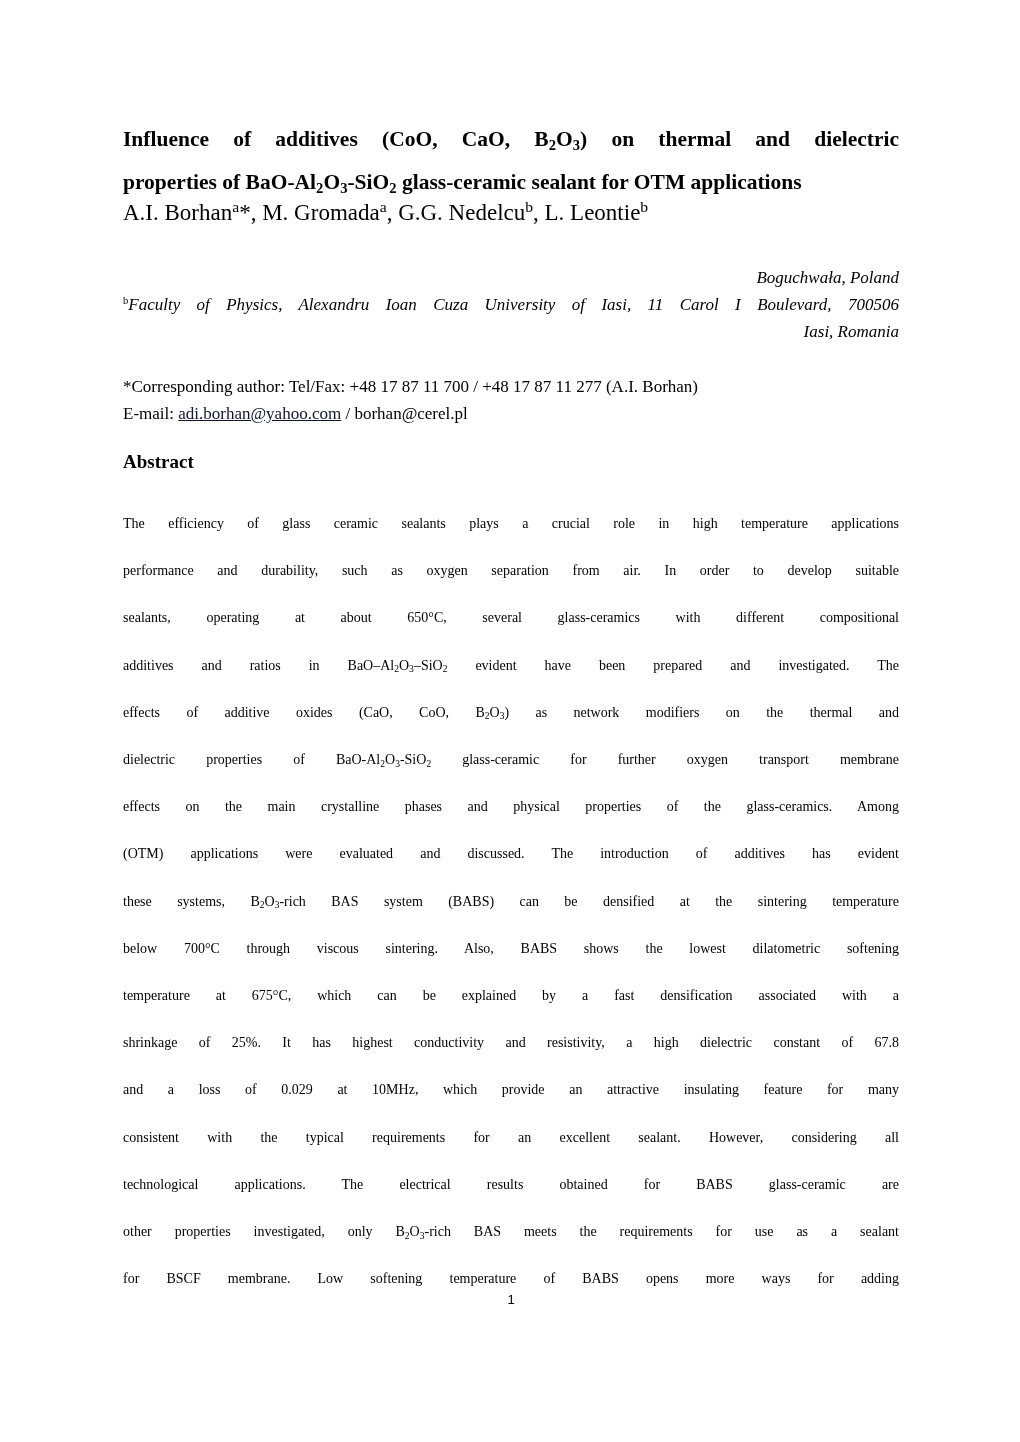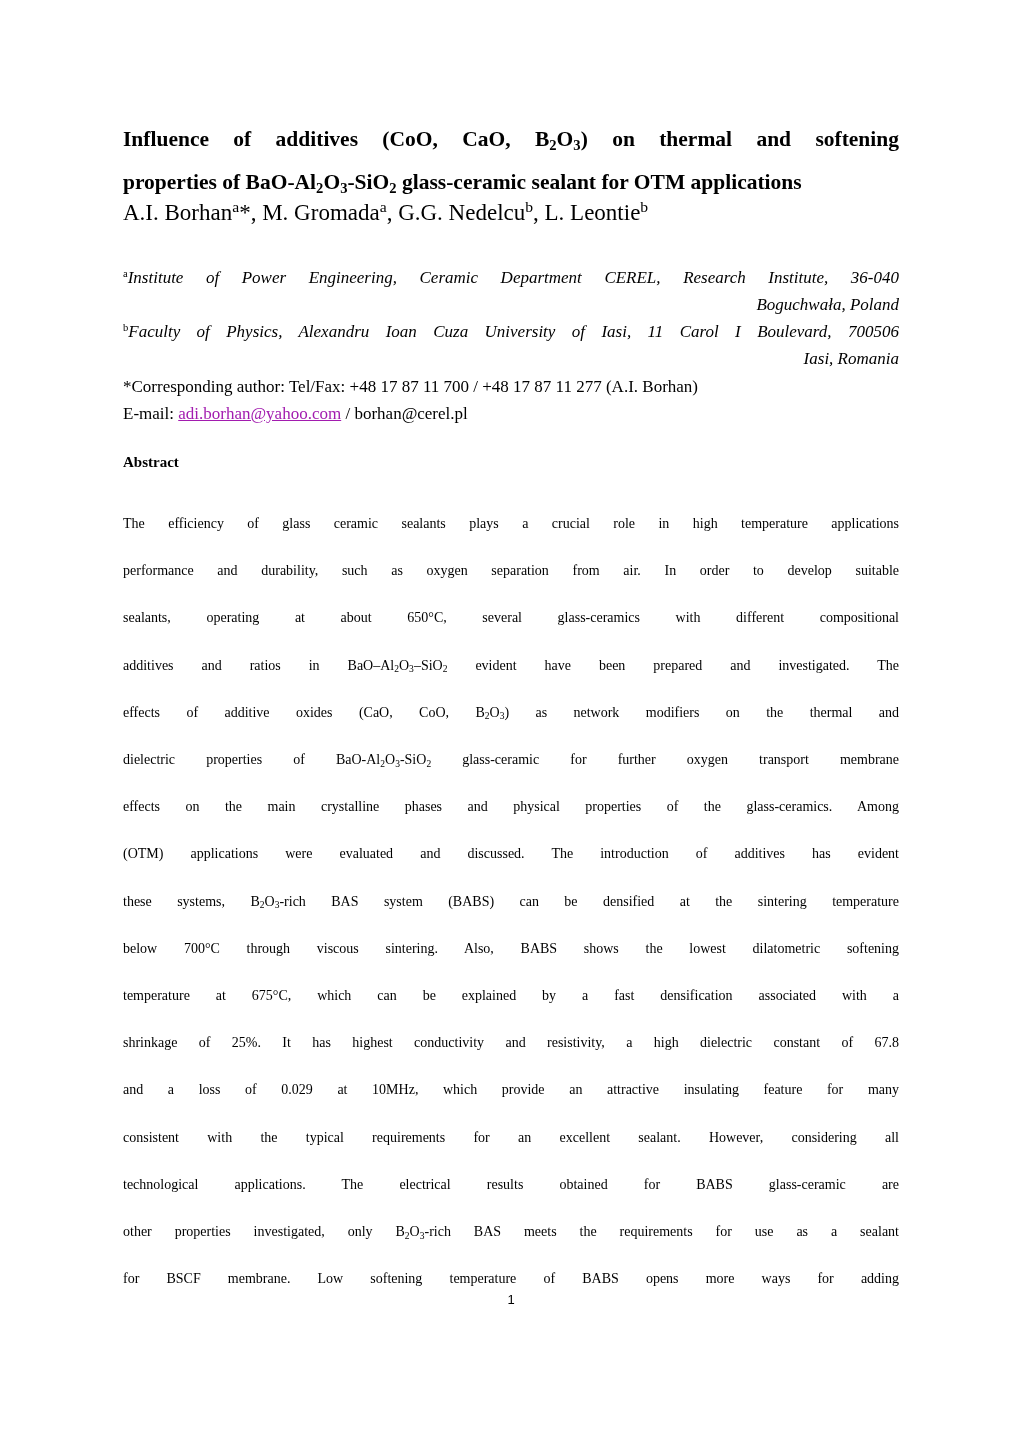") on thermal and softening" span { text: softening -> dielectric }
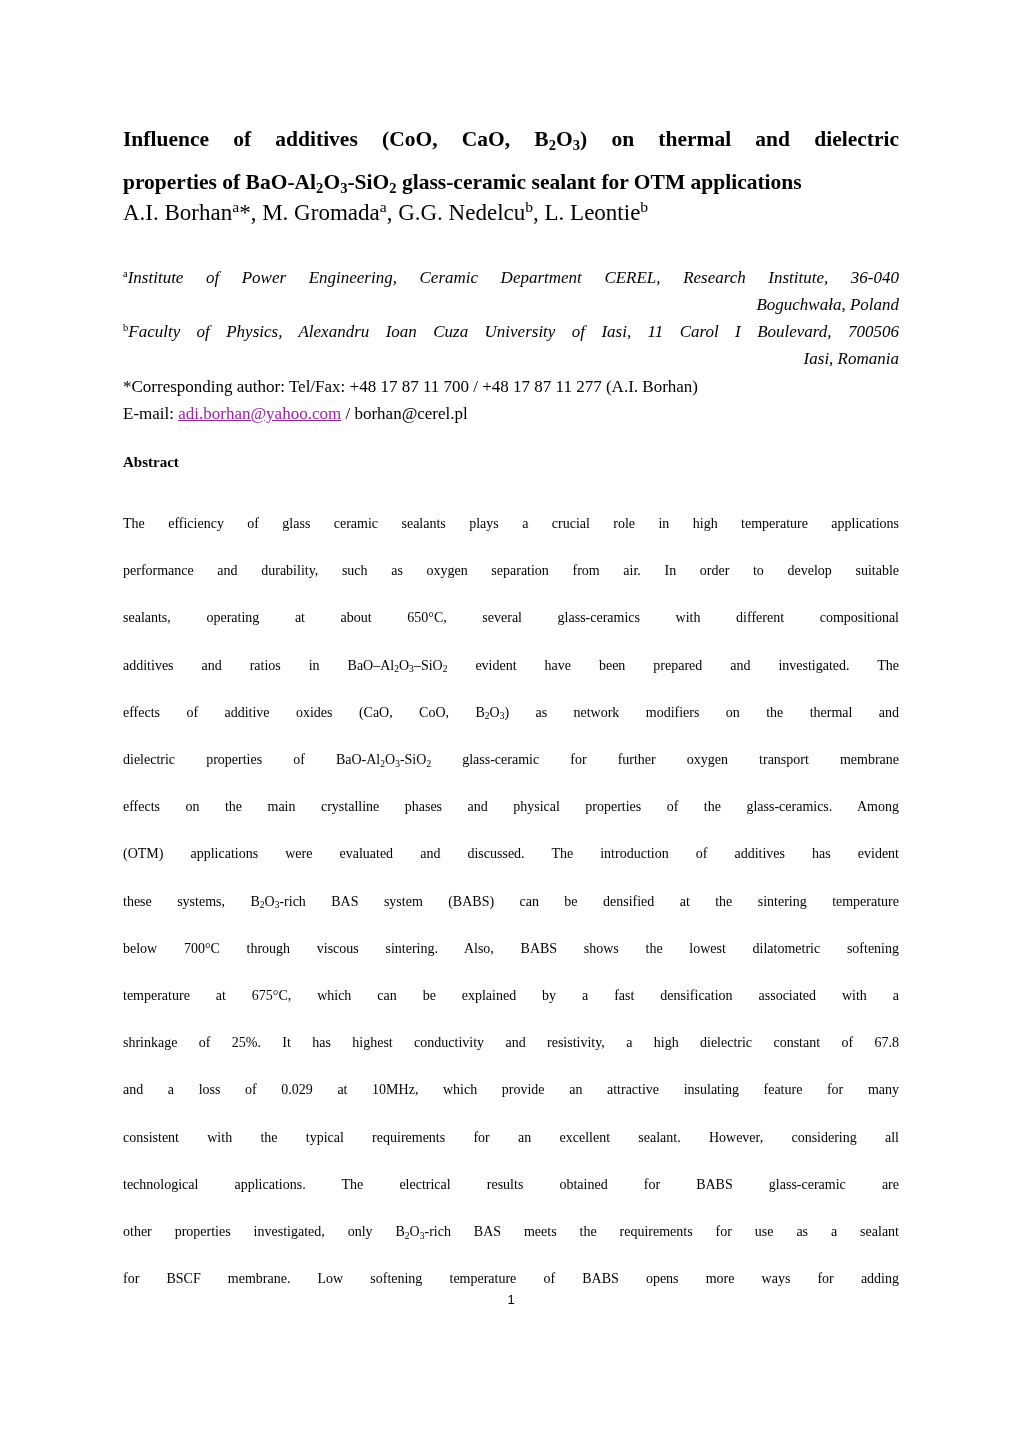"aInstitute of Power Engineering, Ceramic" span.jline { html: <span><sup>a</sup><span>Institute of Power Engineering, Ceramic Department CEREL, Research Institute, 36-040</span></span> -> none }
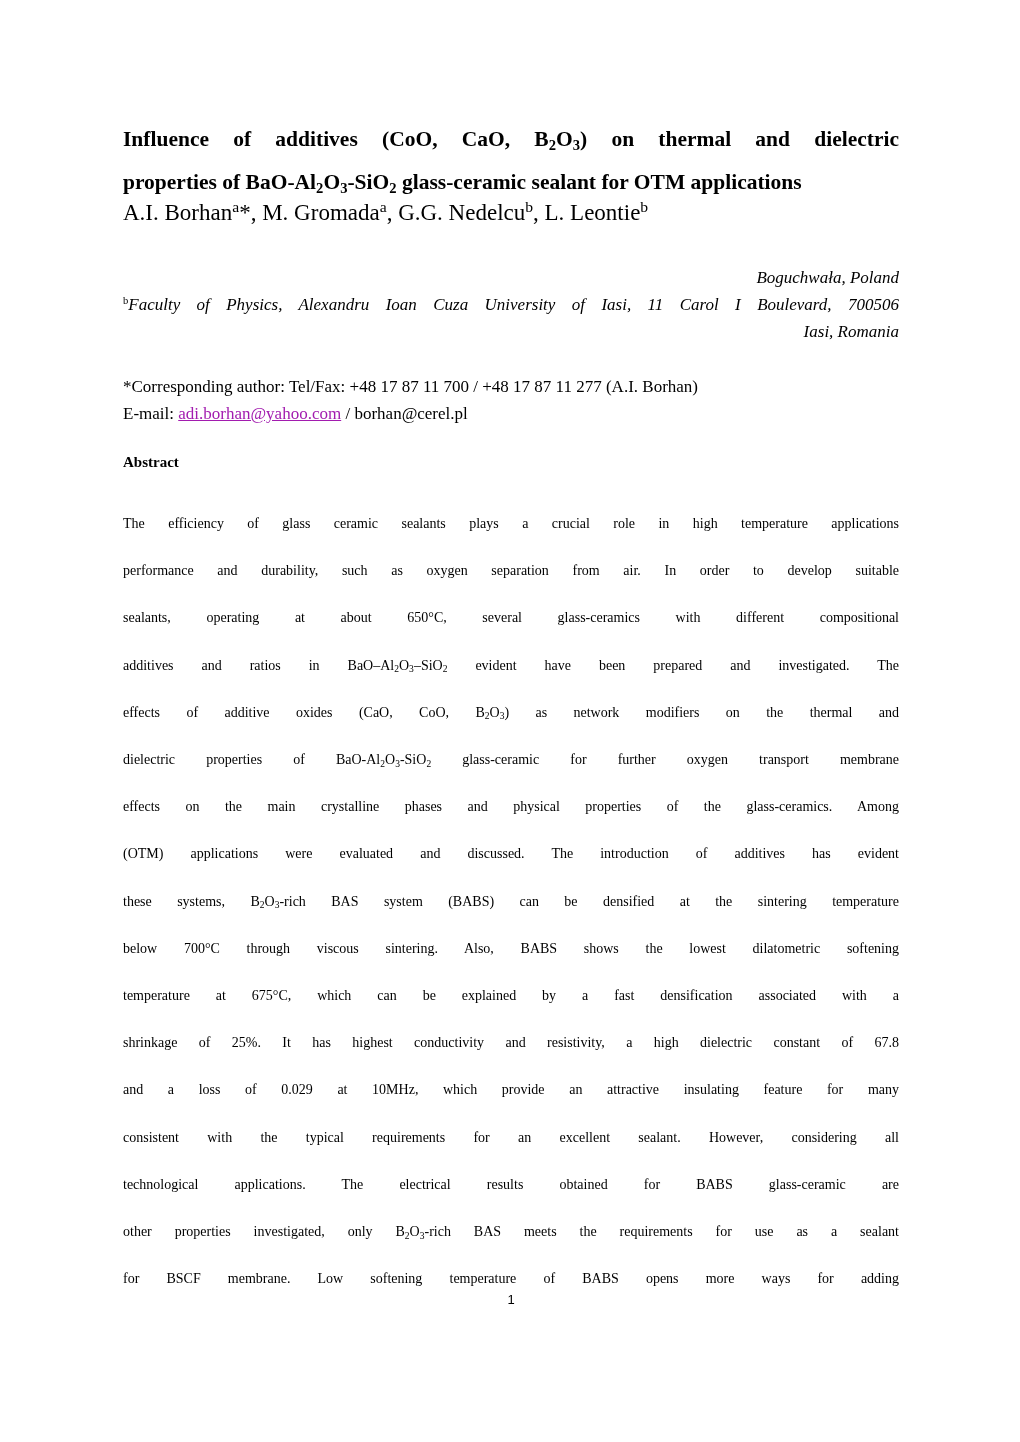"adi.borhan@yahoo.com" .contact a { color: #a21caf -> #0f172a }
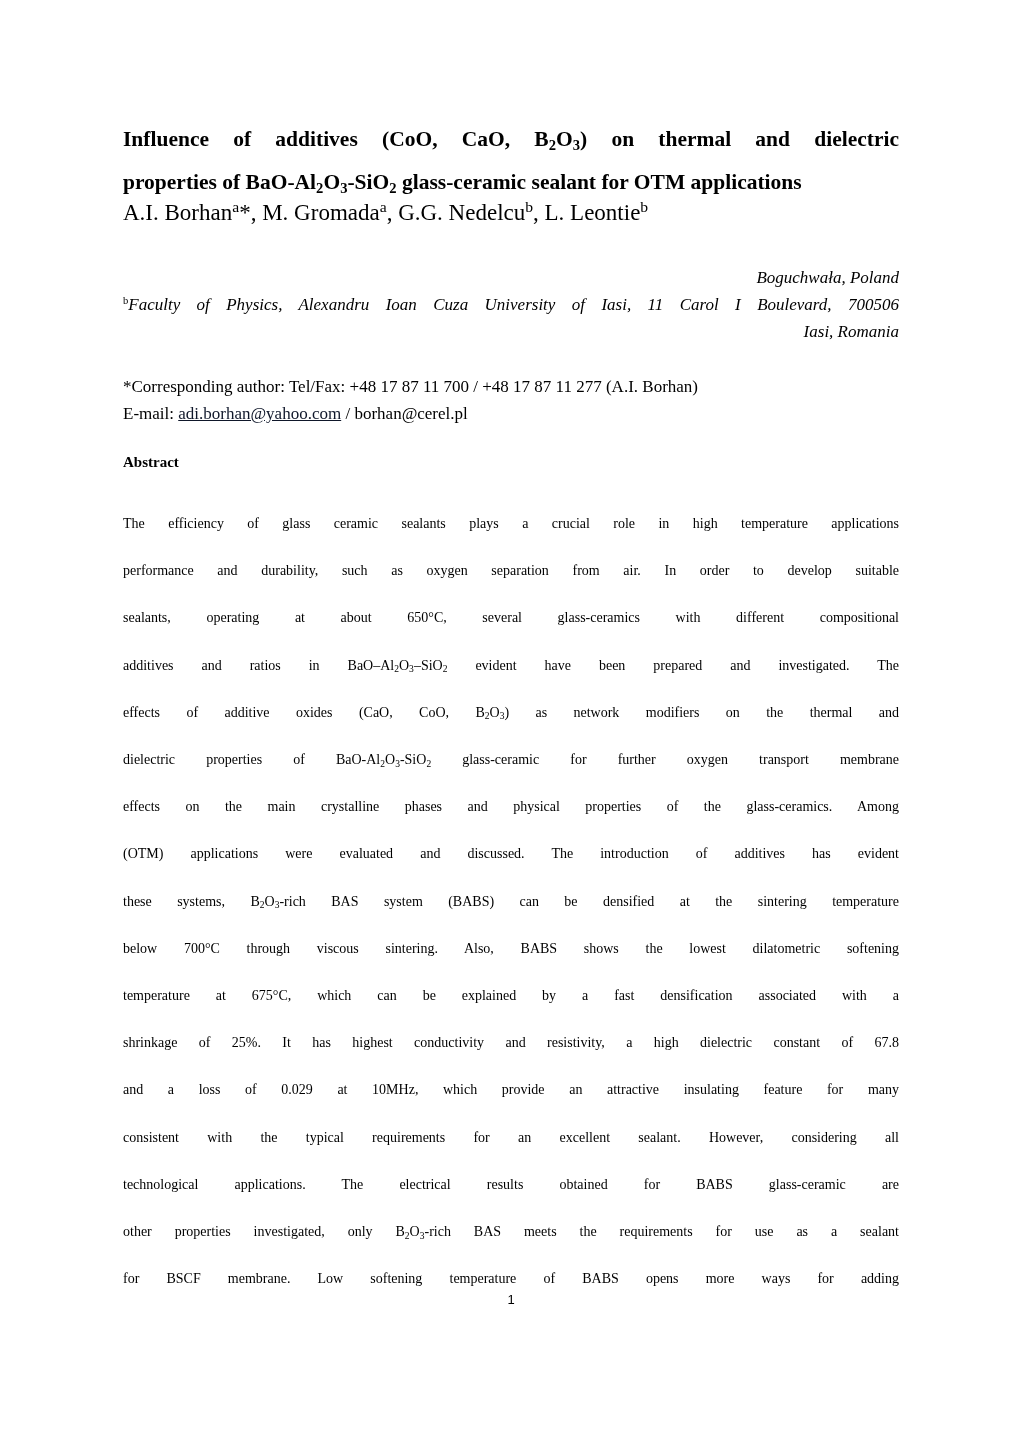"Abstract" .abstract-heading { font-size: 15px -> 19px }
